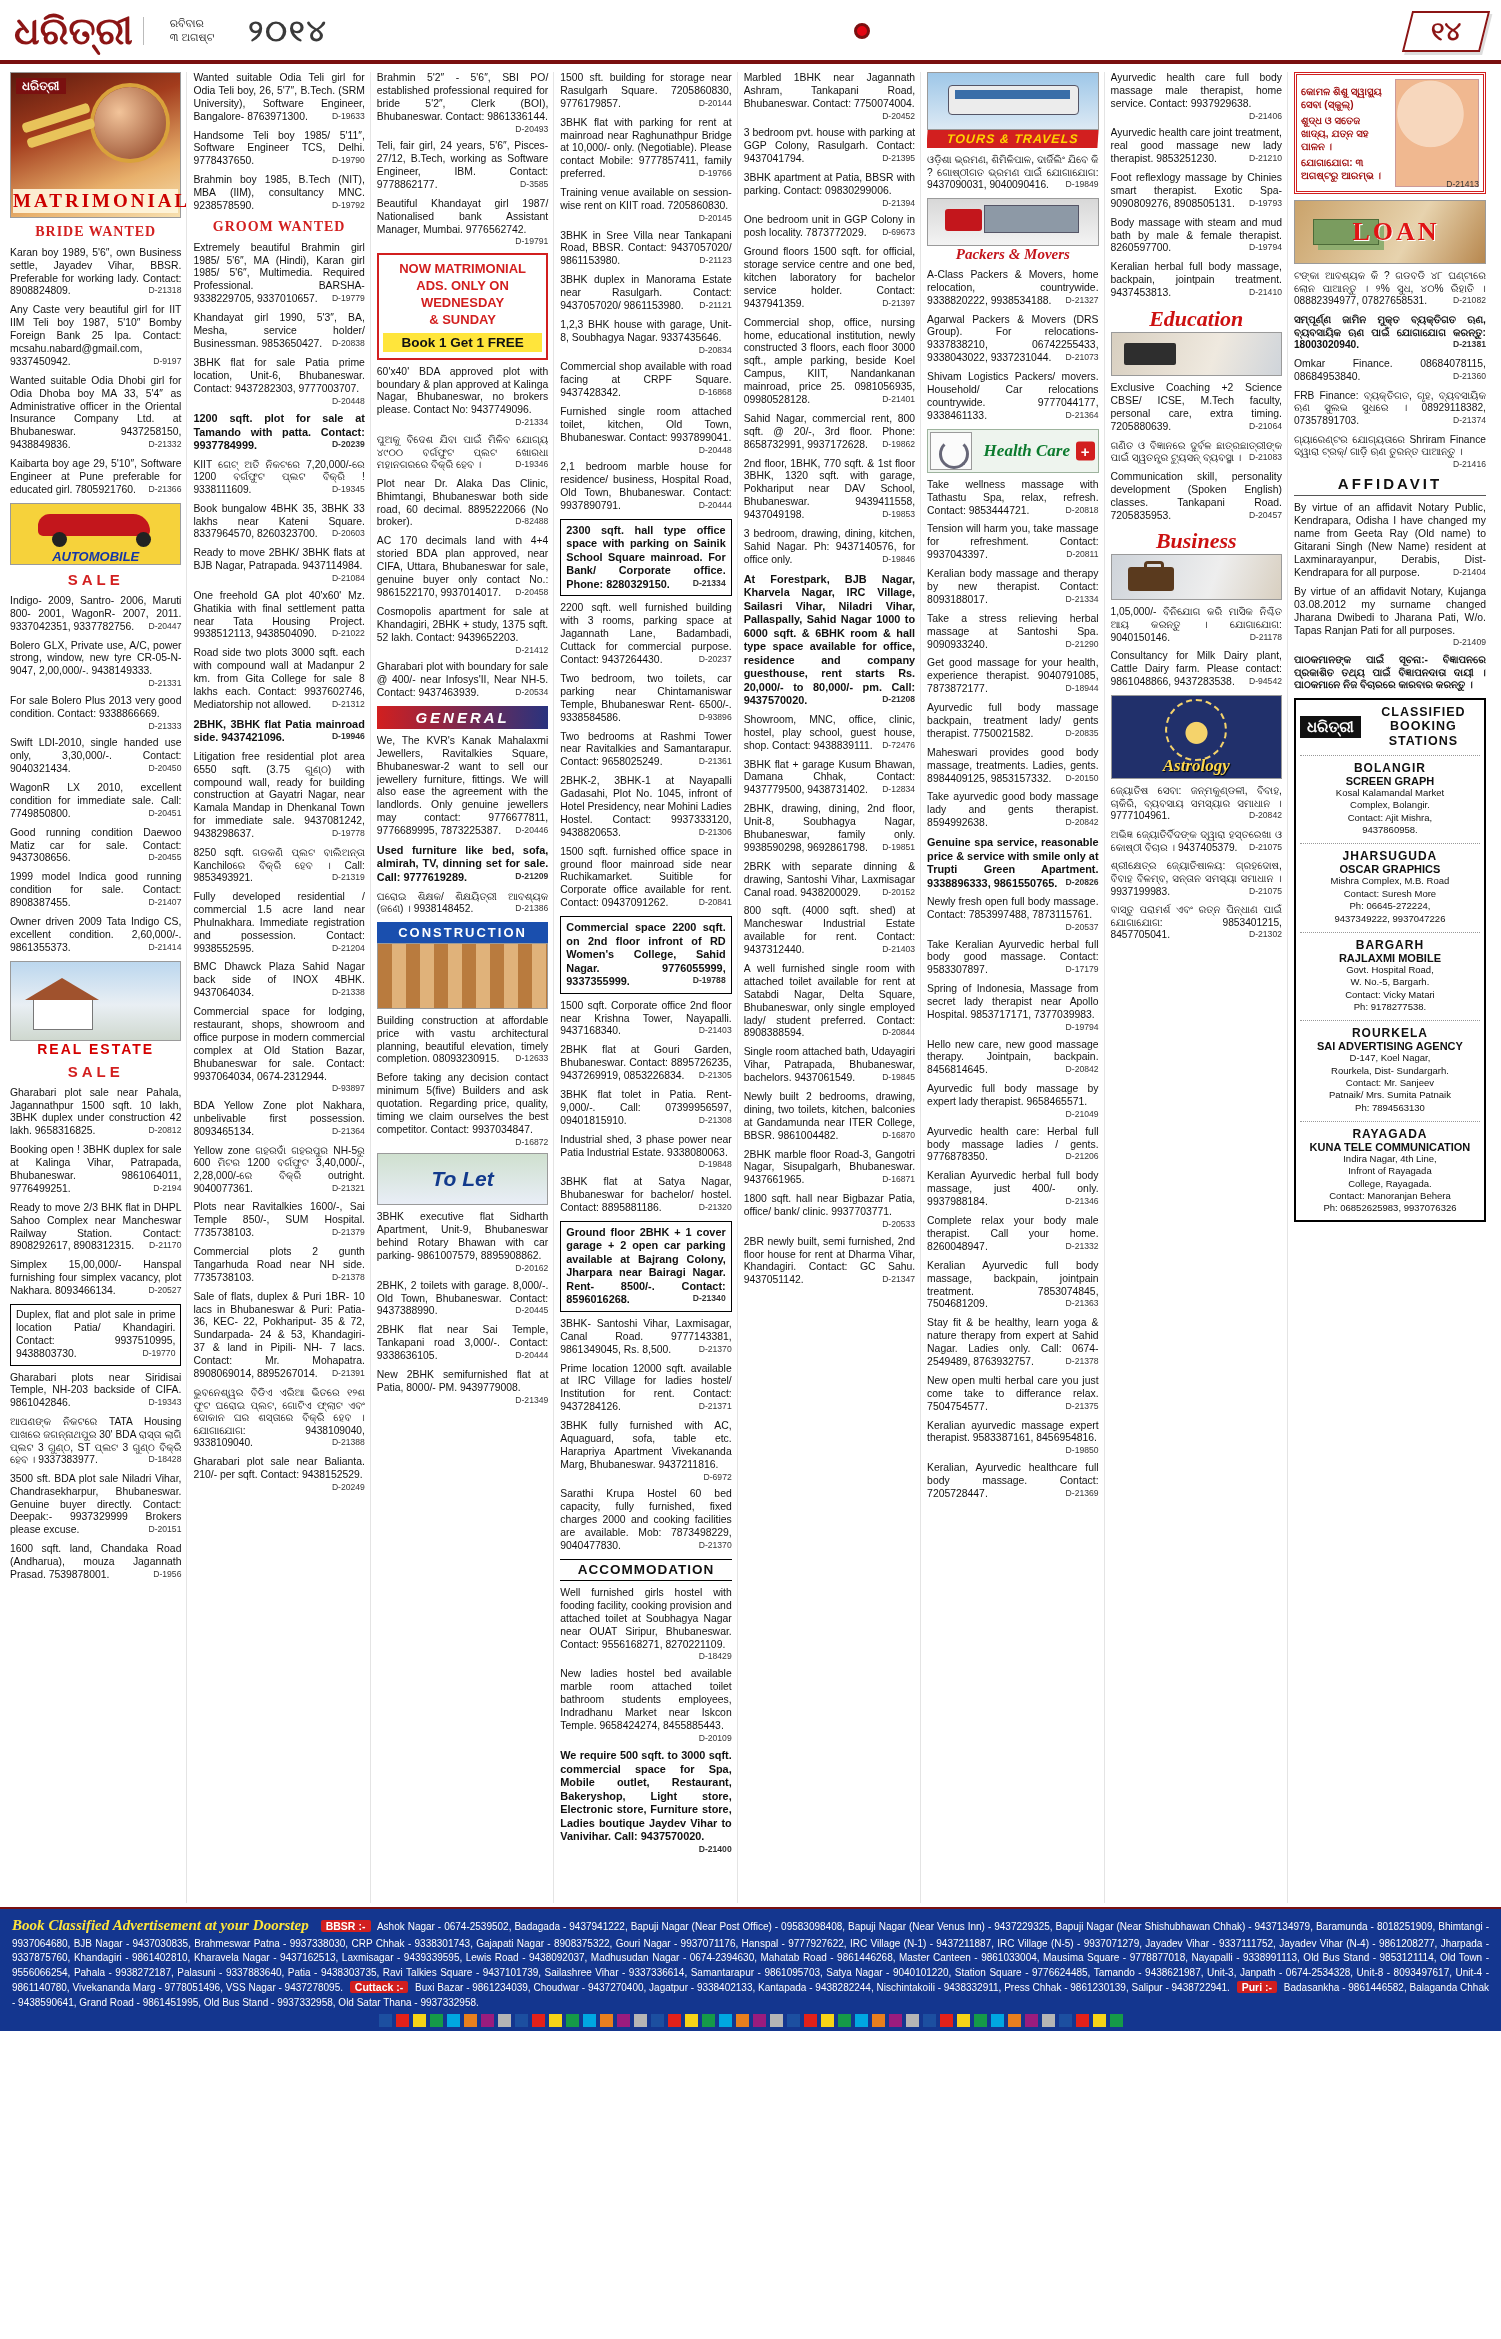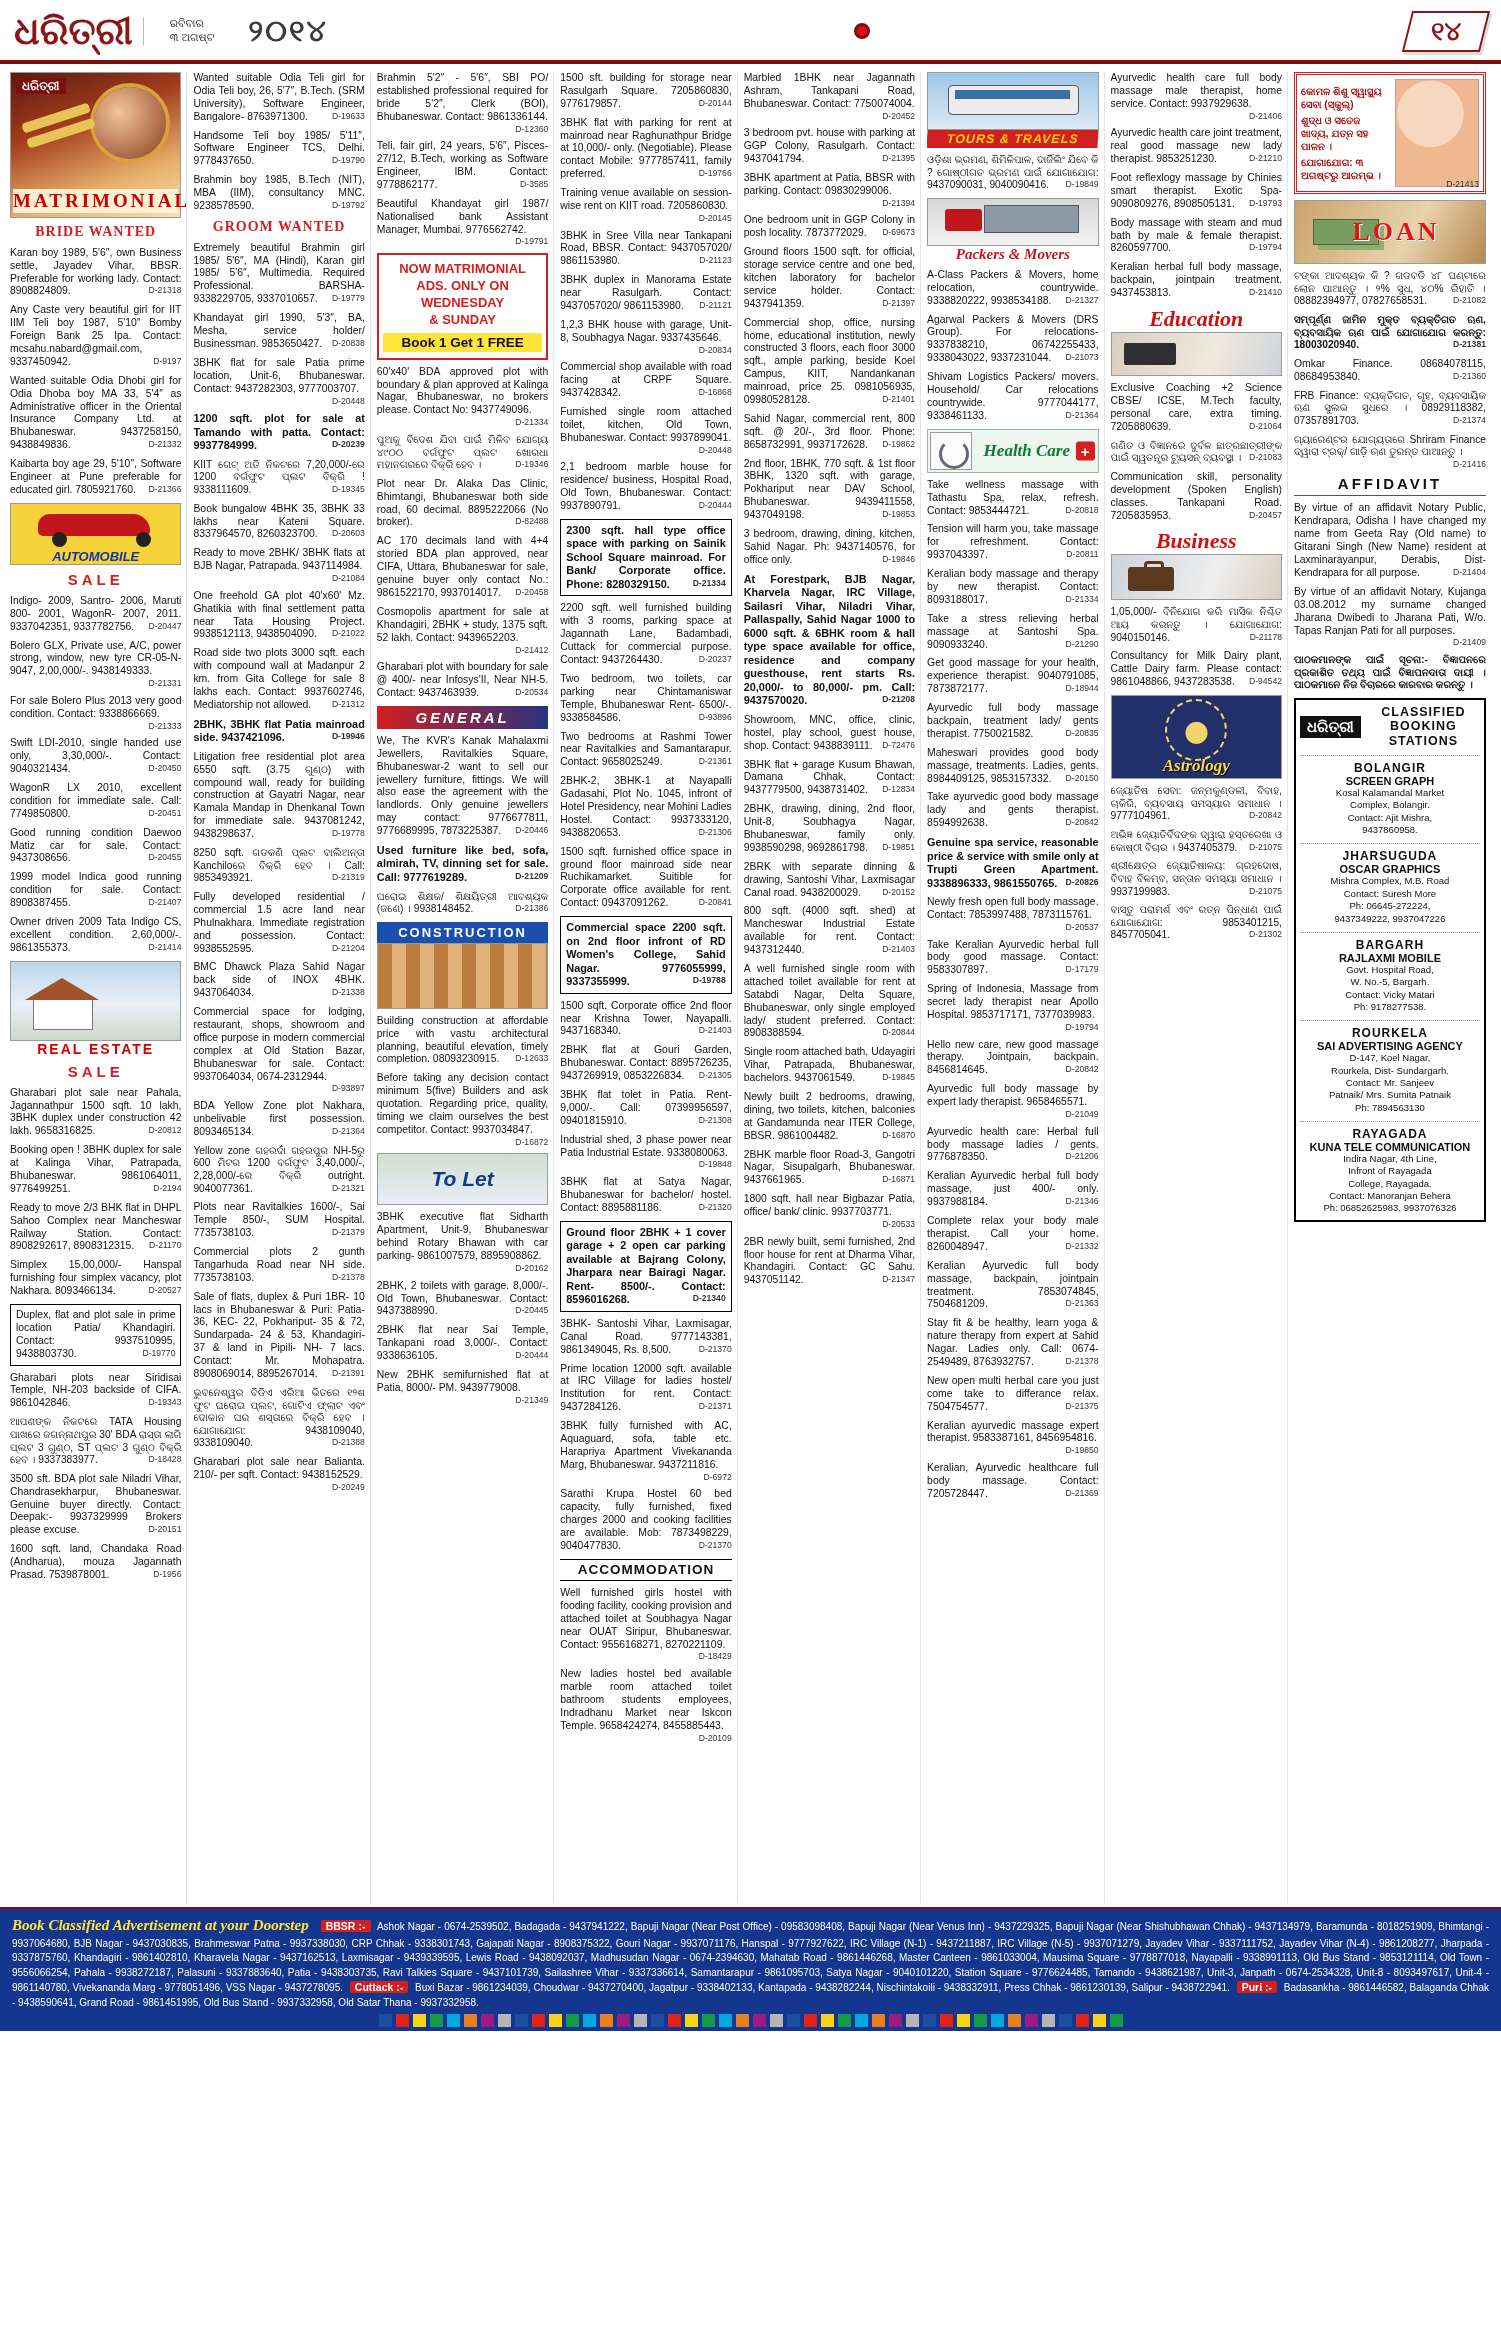"D-12360" span.ad-code { text: D-12360 -> D-20493 }
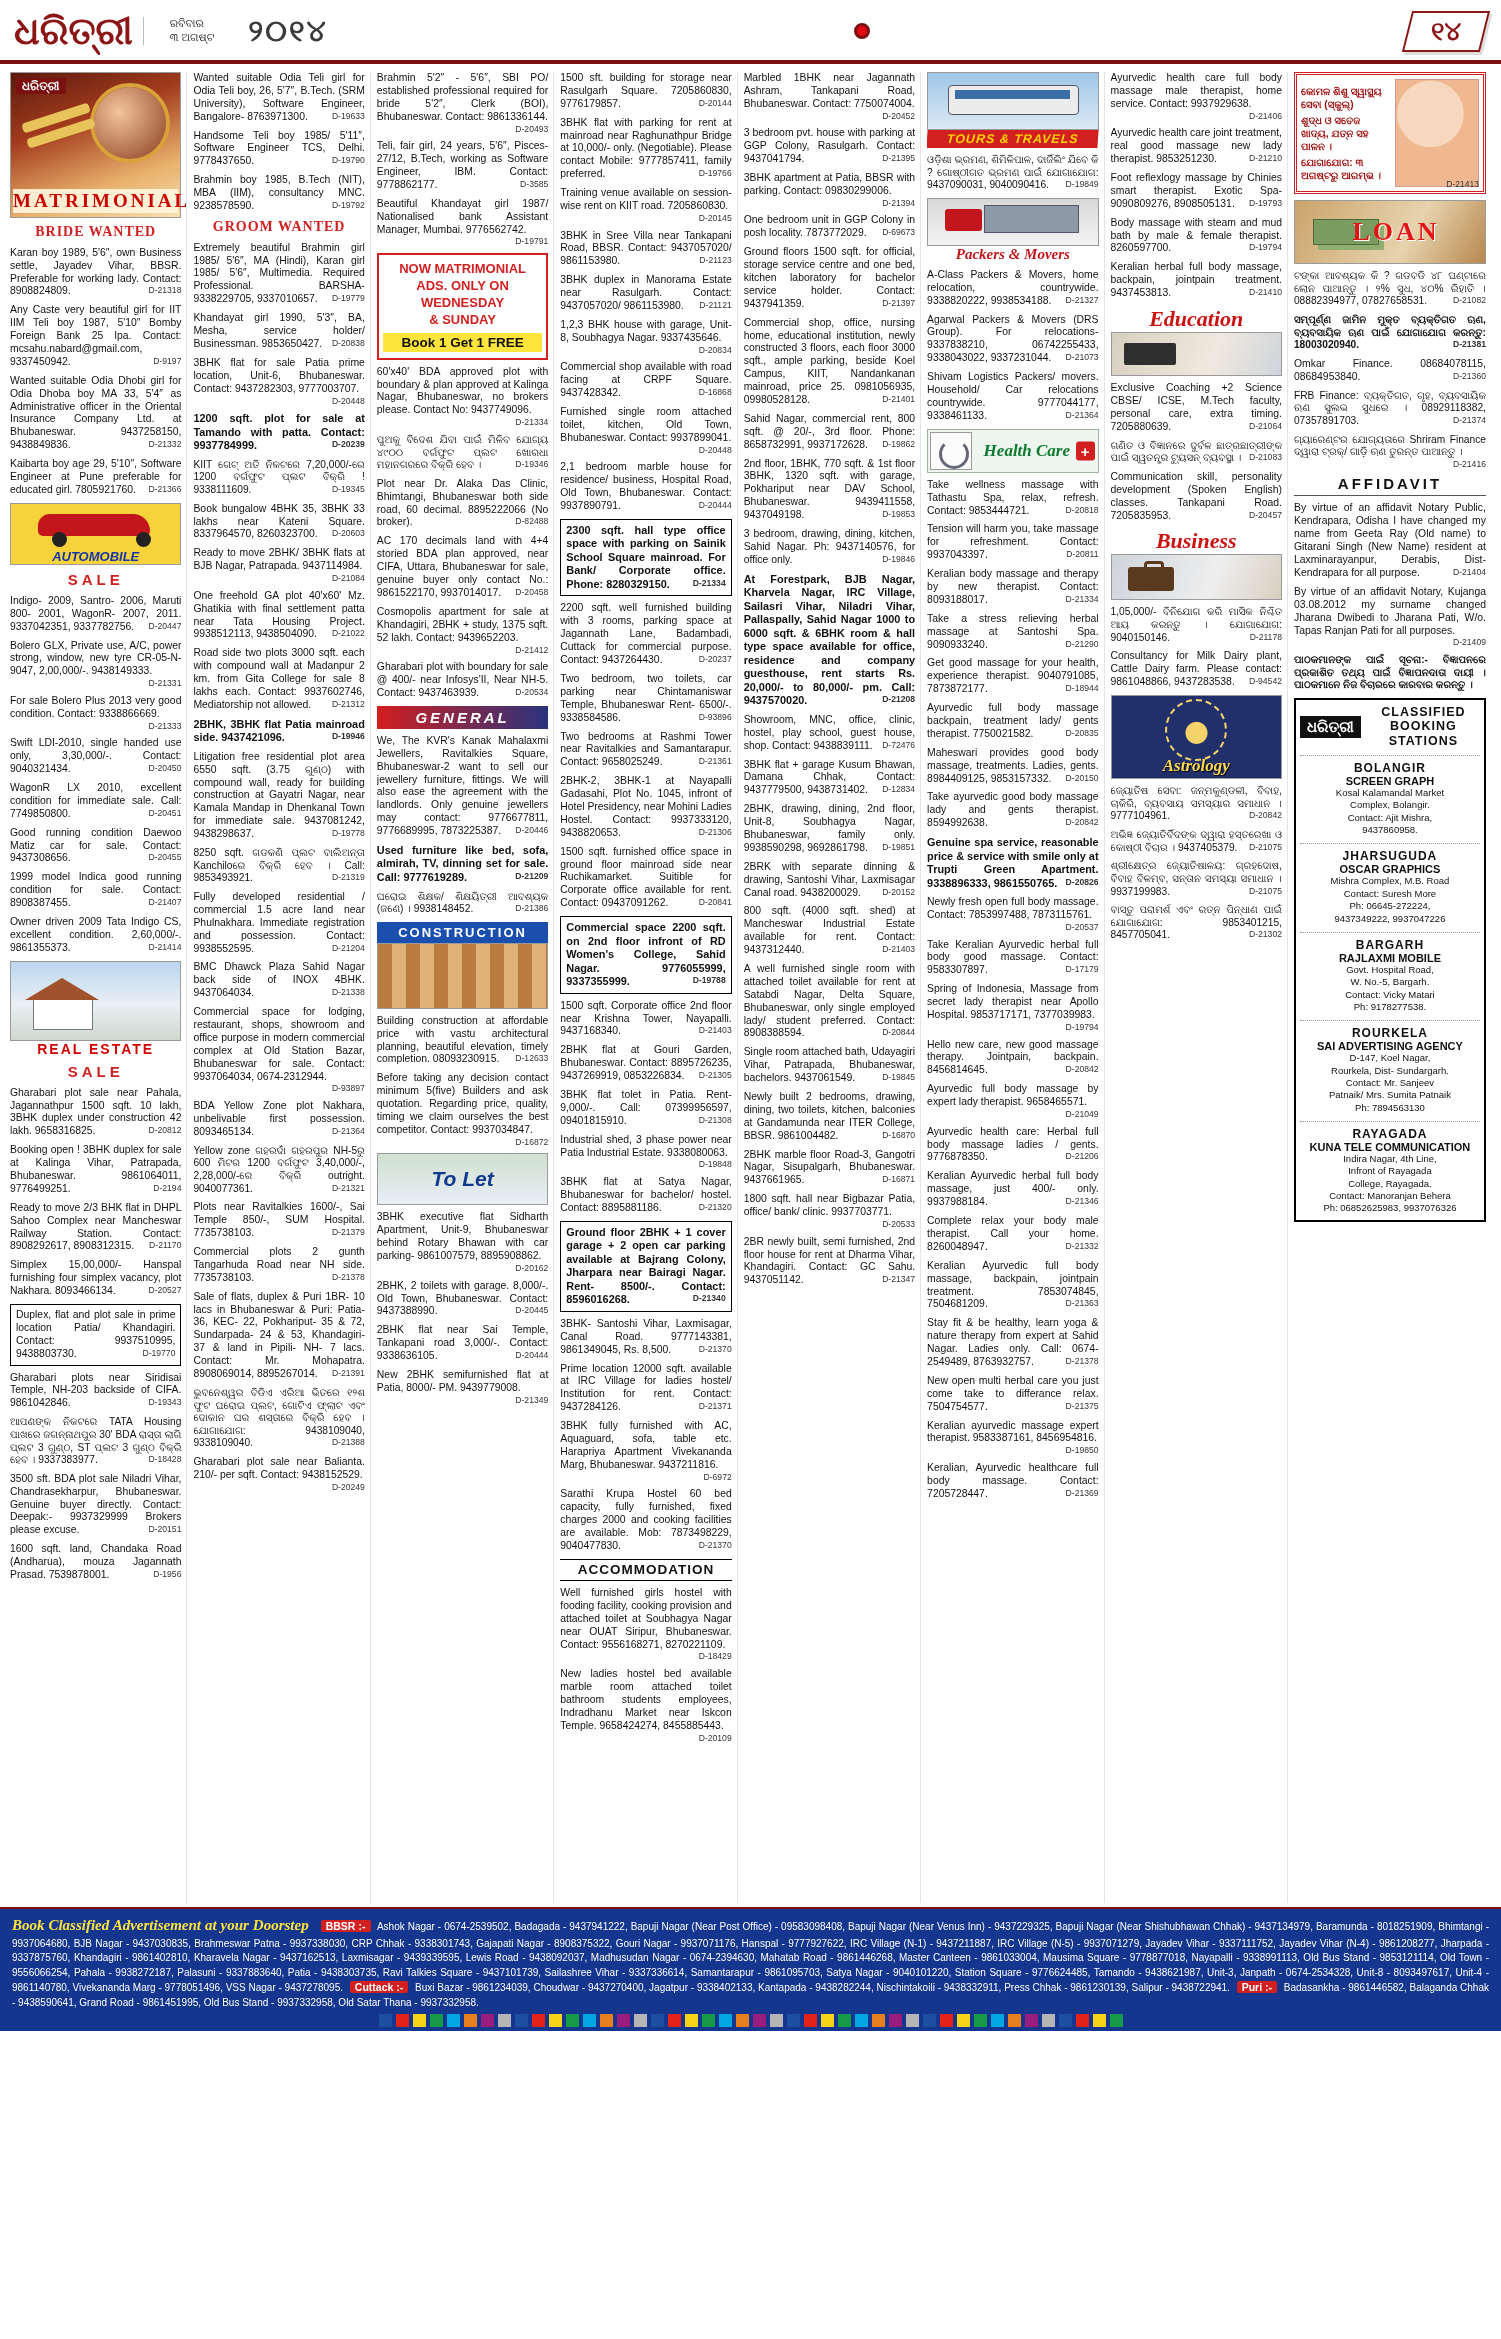"We require 500 sqft. to" div.ad { html: none -> <div><span>We require 500 sqft. to 3000 sqft. commercial space for Spa, Mobile outlet, Restaurant, Bakeryshop, Light store, Electronic store, Furniture store, Ladies boutique Jaydev Vihar to Vanivihar. Call: 9437570020.</span><span>D-21400</span></div> }
